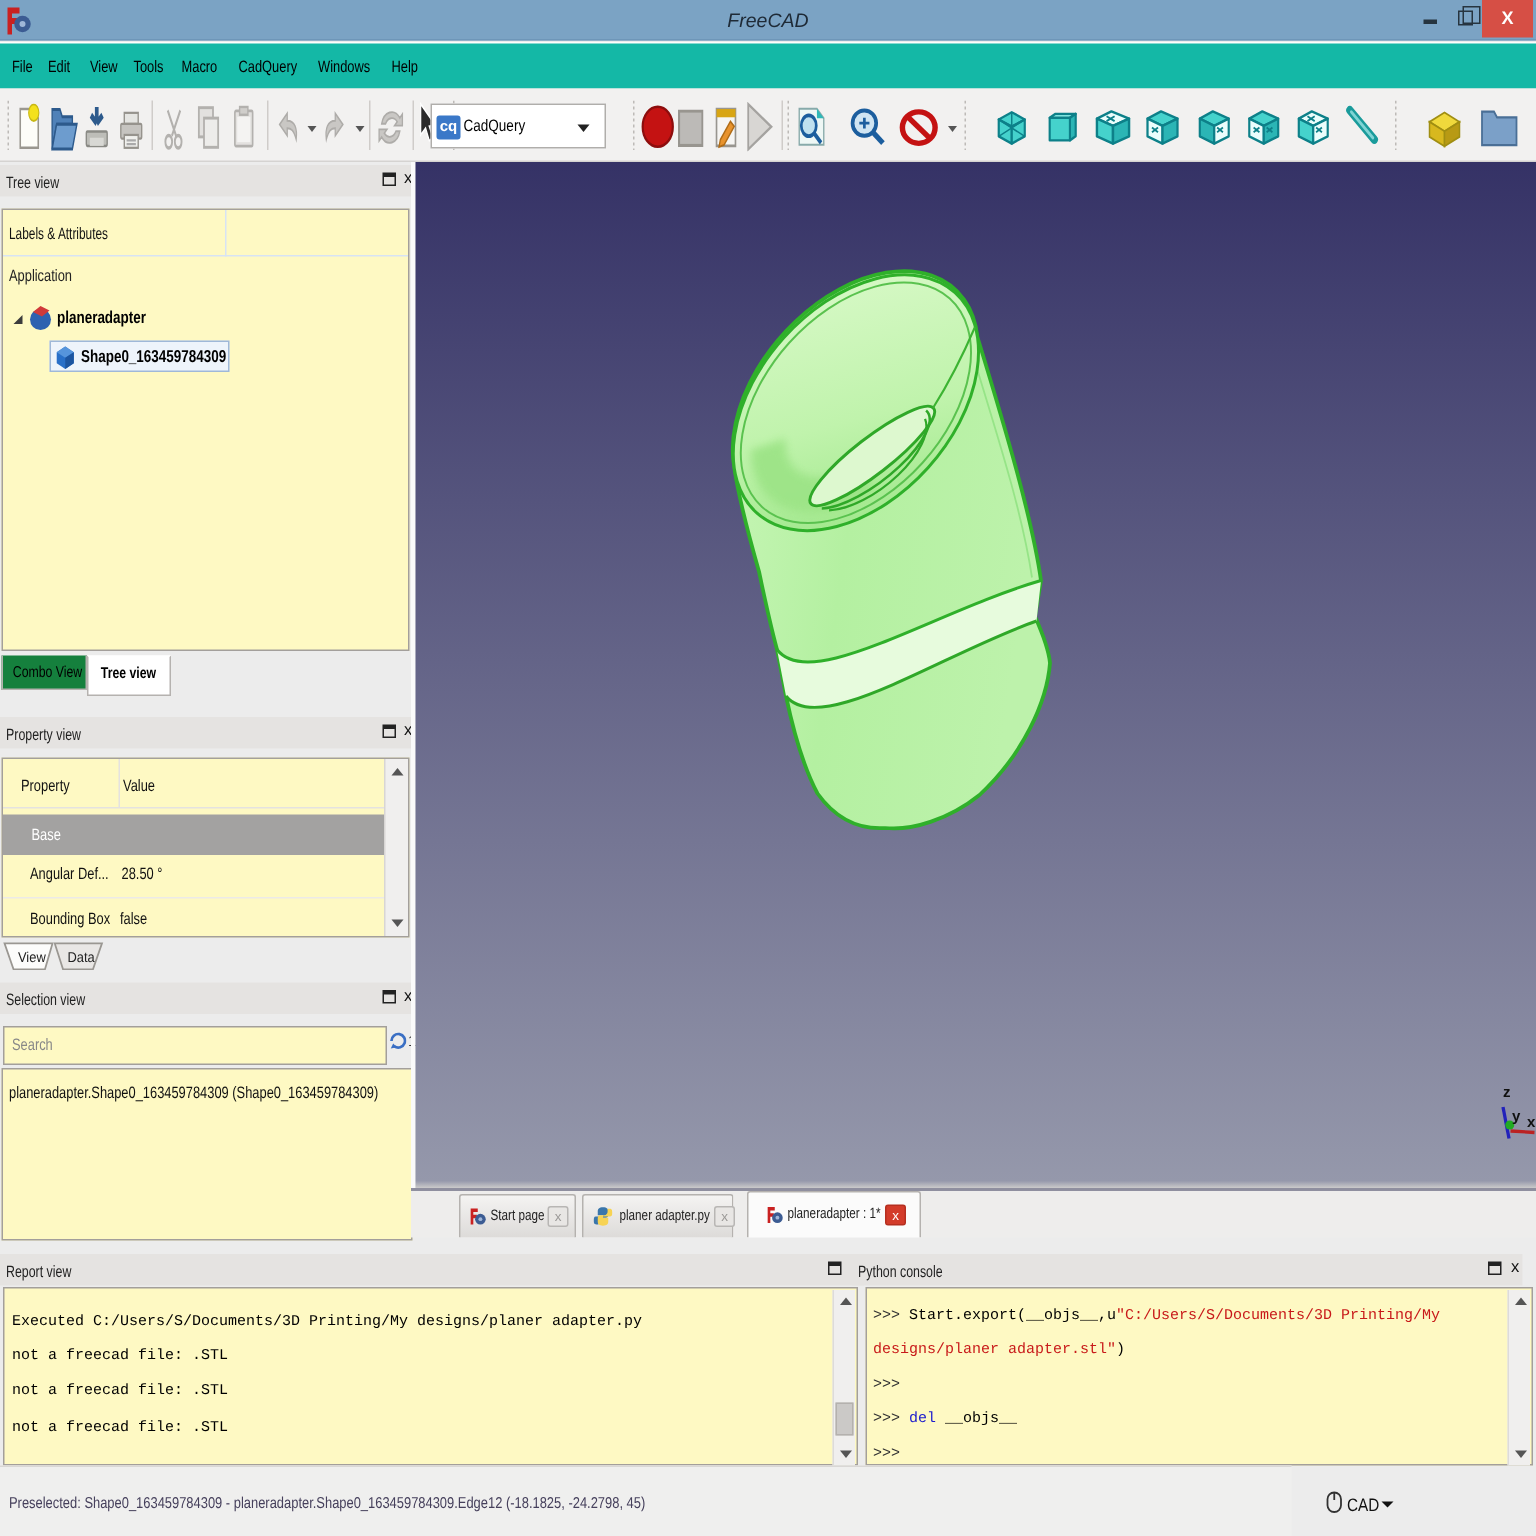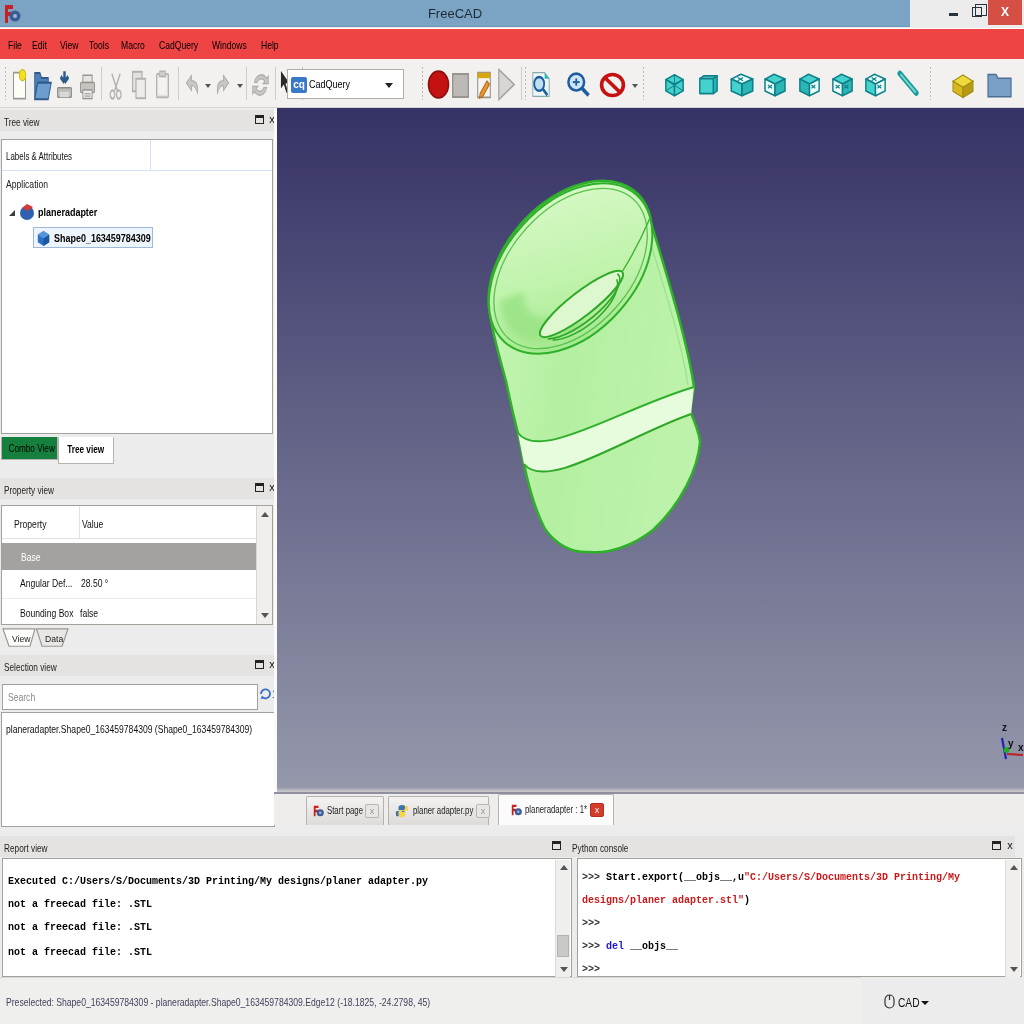"FreeCAD" #titlebar { font-style: none -> italic; width: 910px -> 1024px }
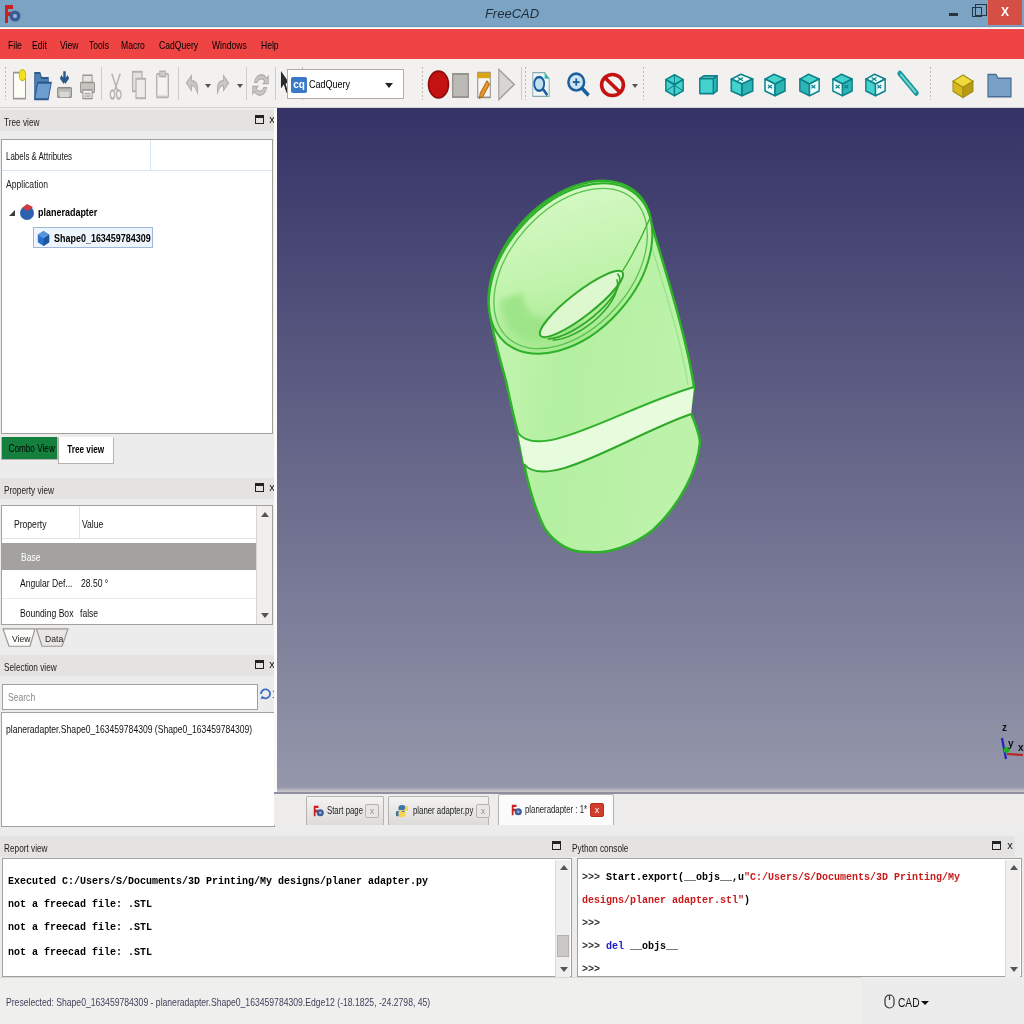"File" #menubar { background: #ef4444 -> #14b8a6 }
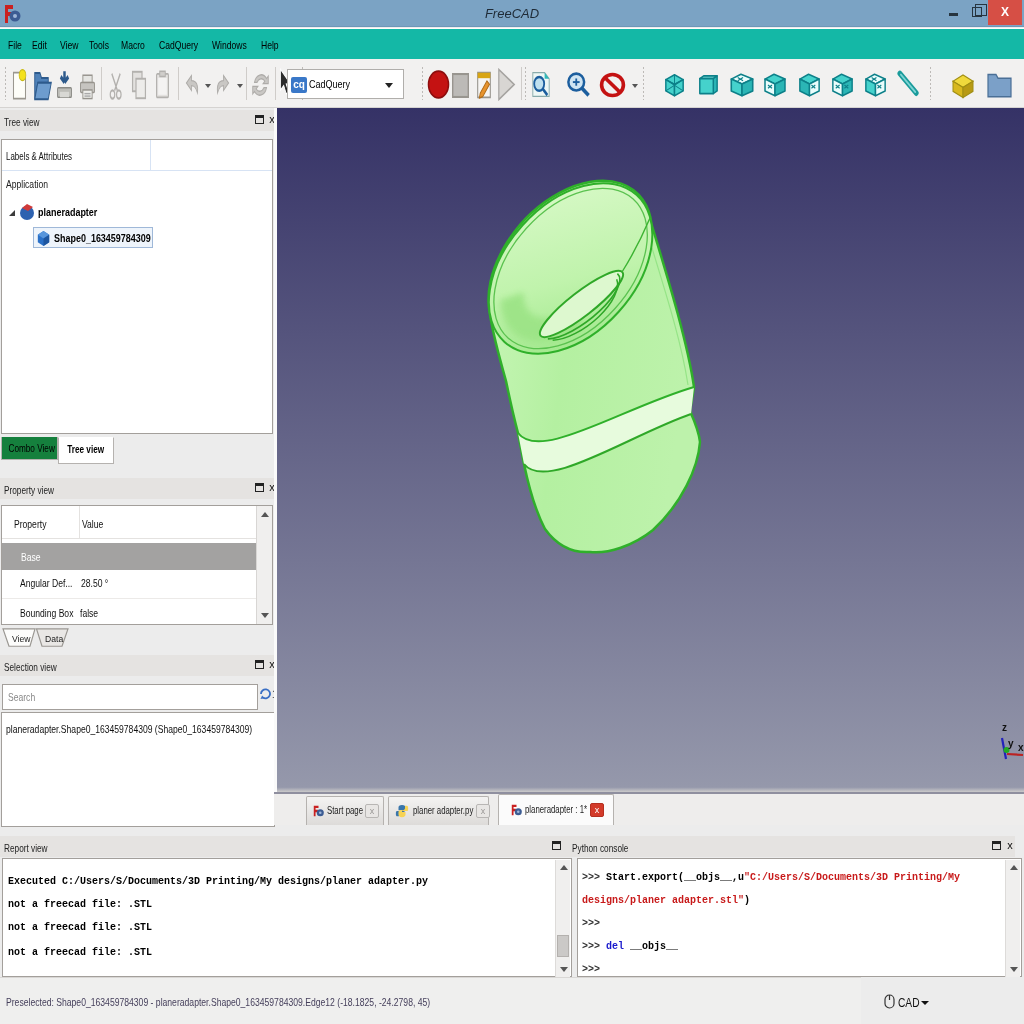"Labels & Attributes" .whitebox { background: #ffffff -> #fef9c3 }
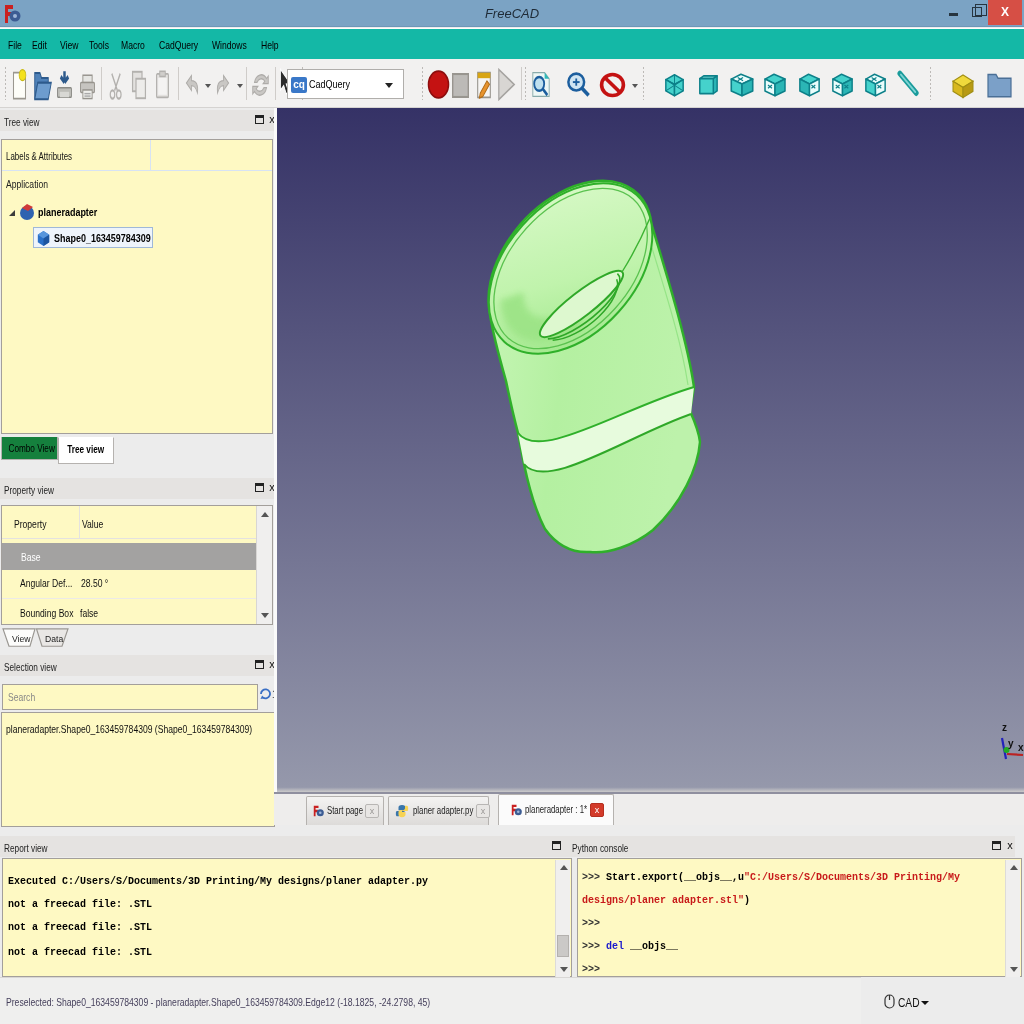"Executed C:/Users/S/Documents/3D" .mono { font-weight: bold -> normal }
